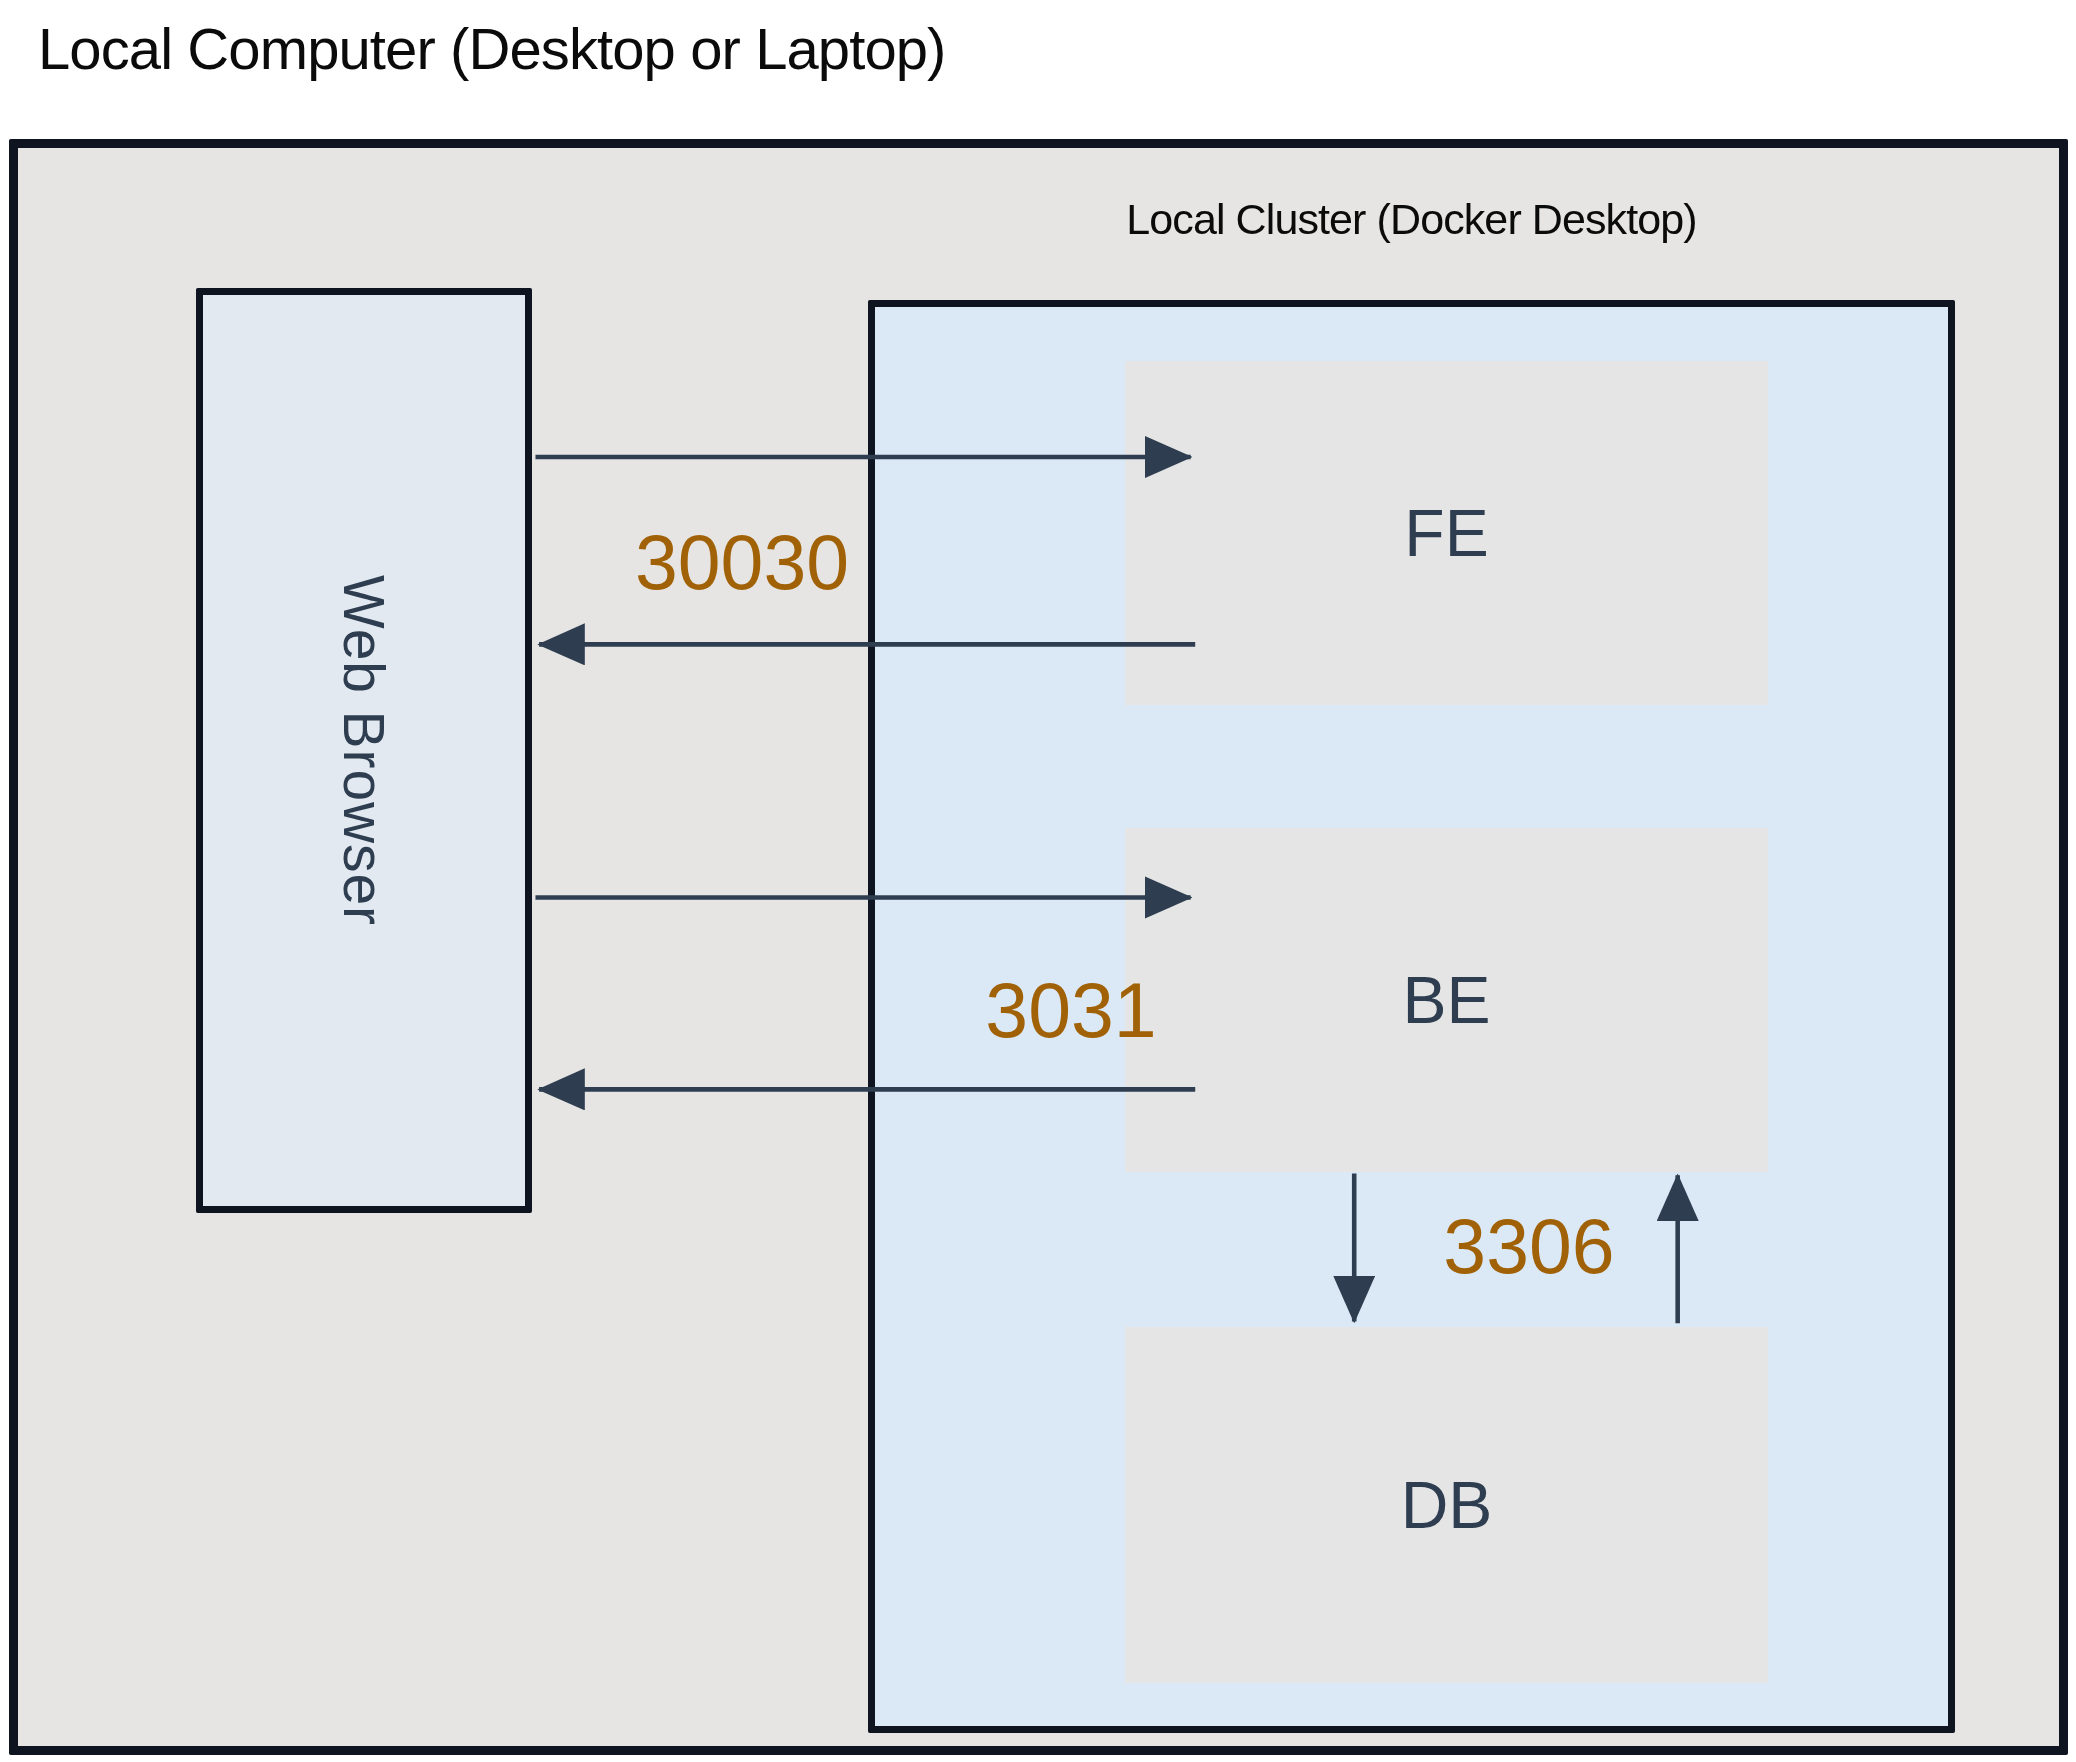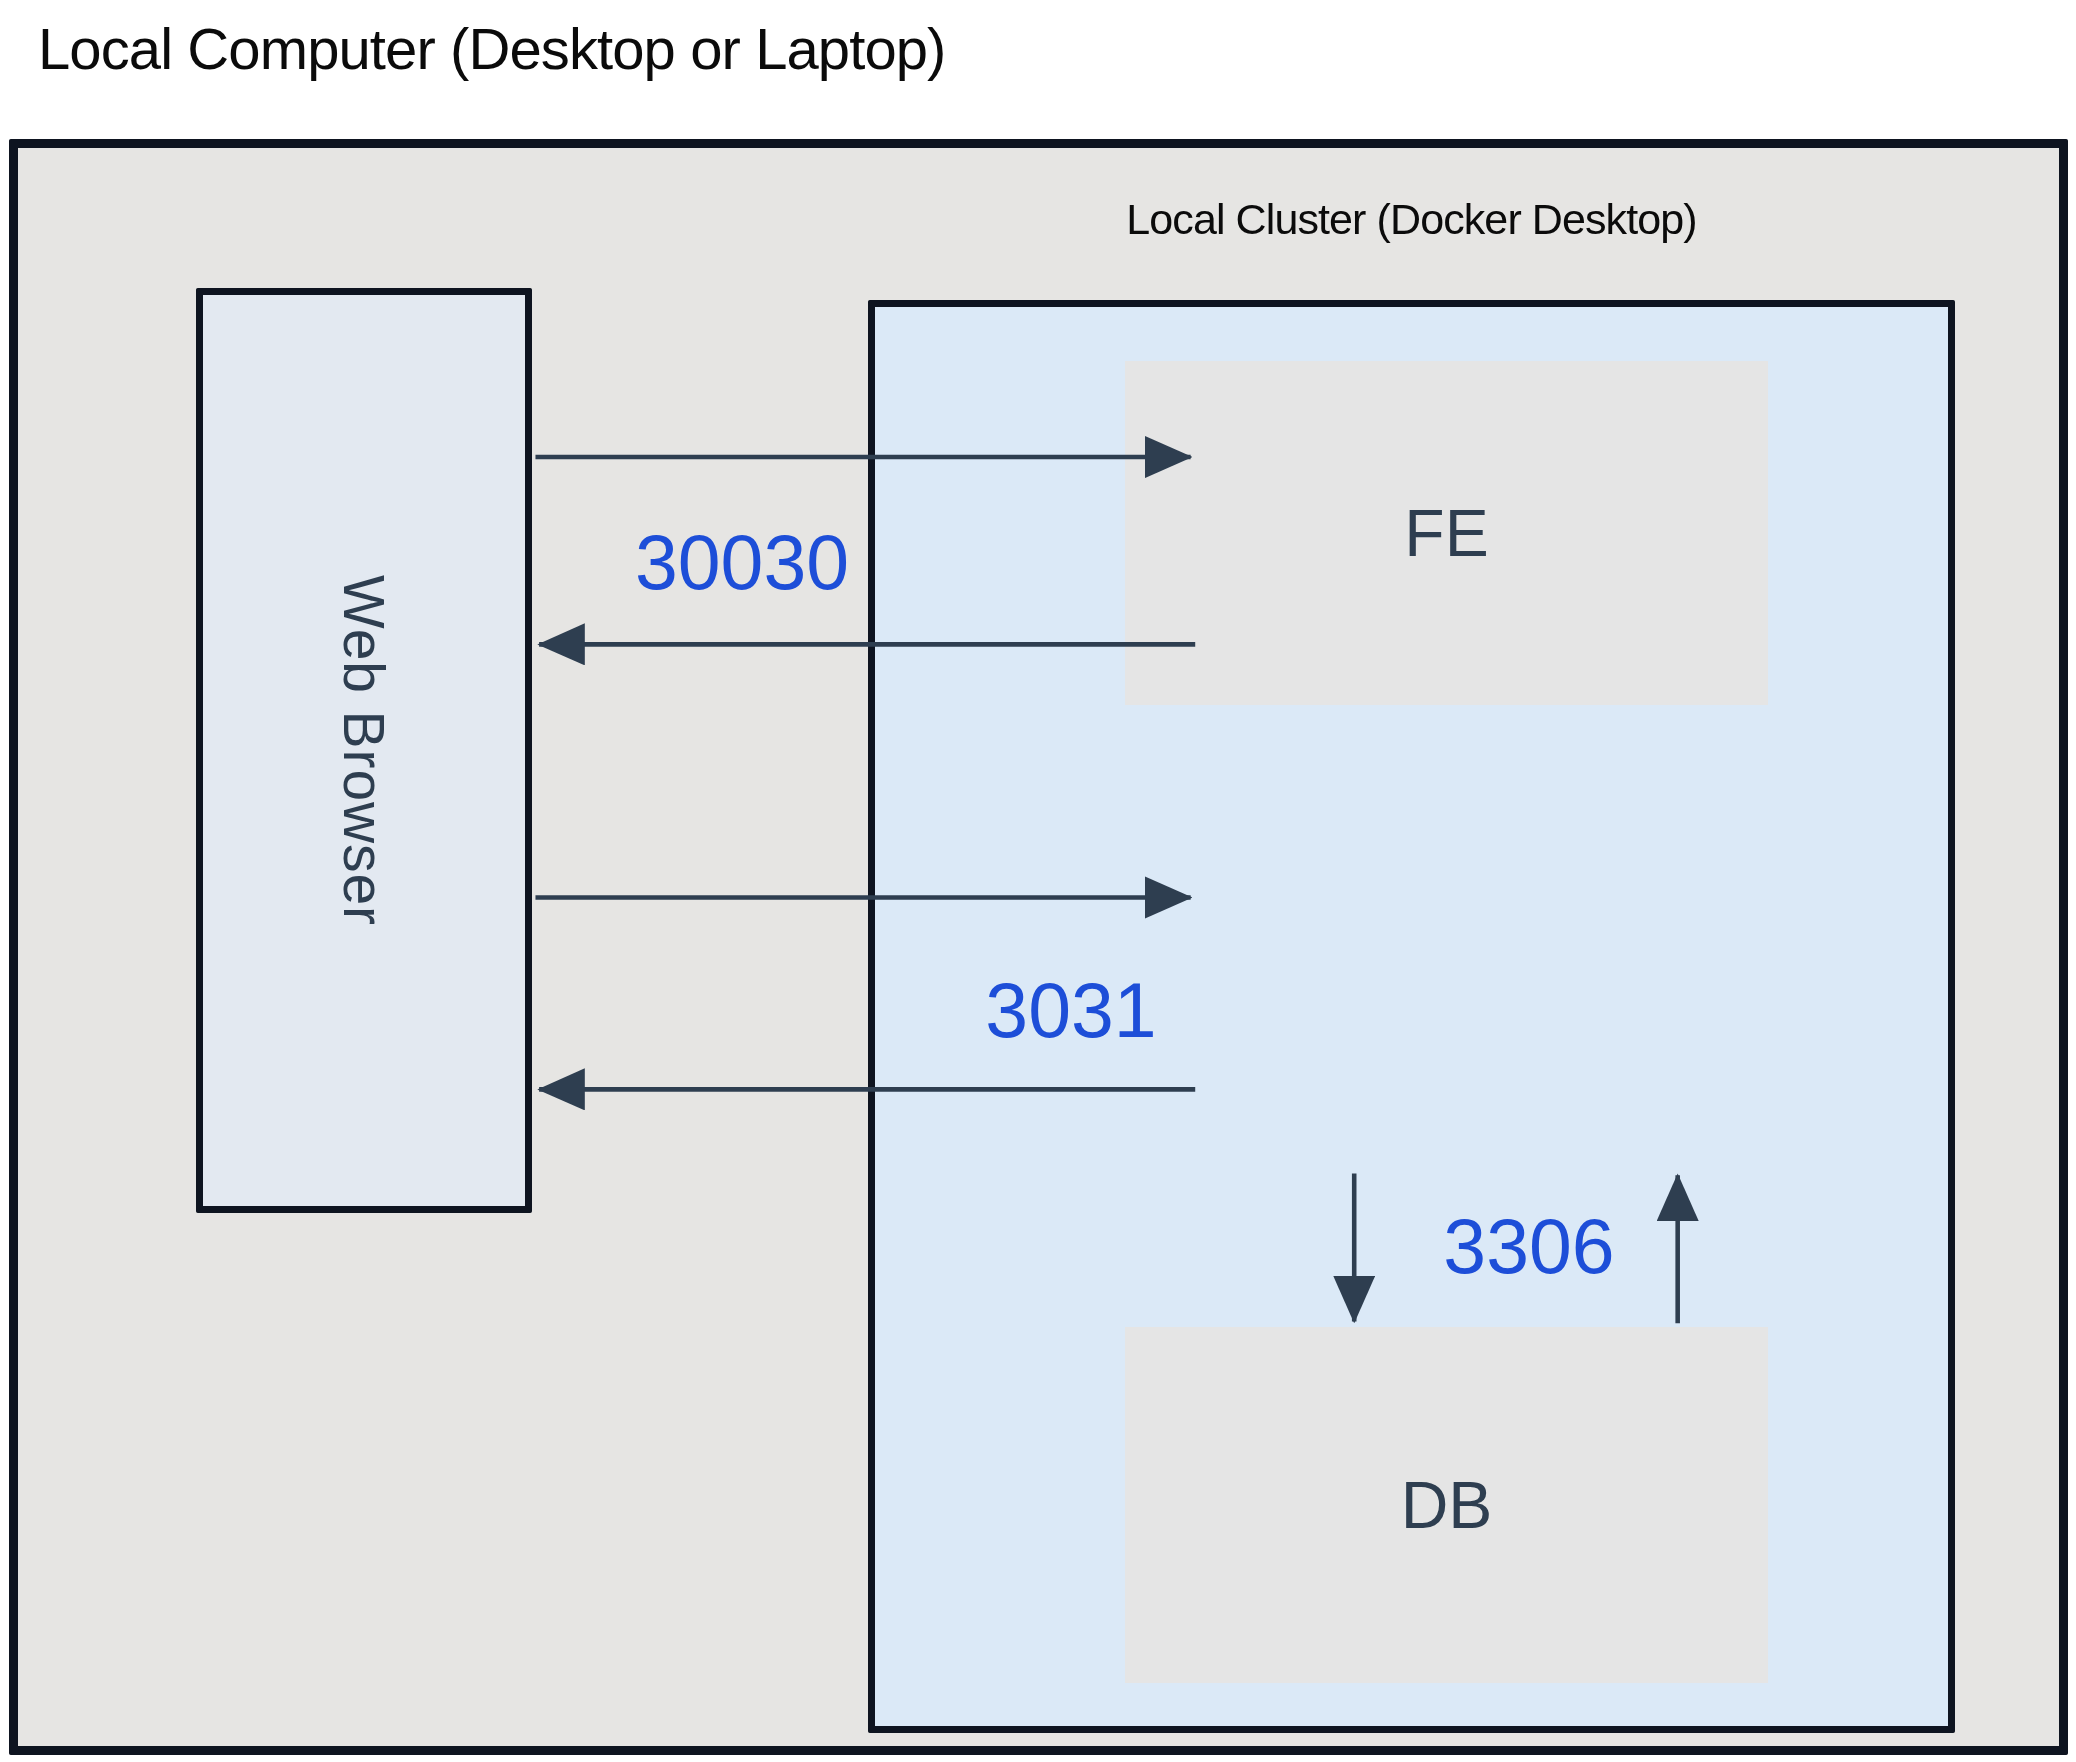"30030" .port { color: #1d4ed8 -> #a16207 }
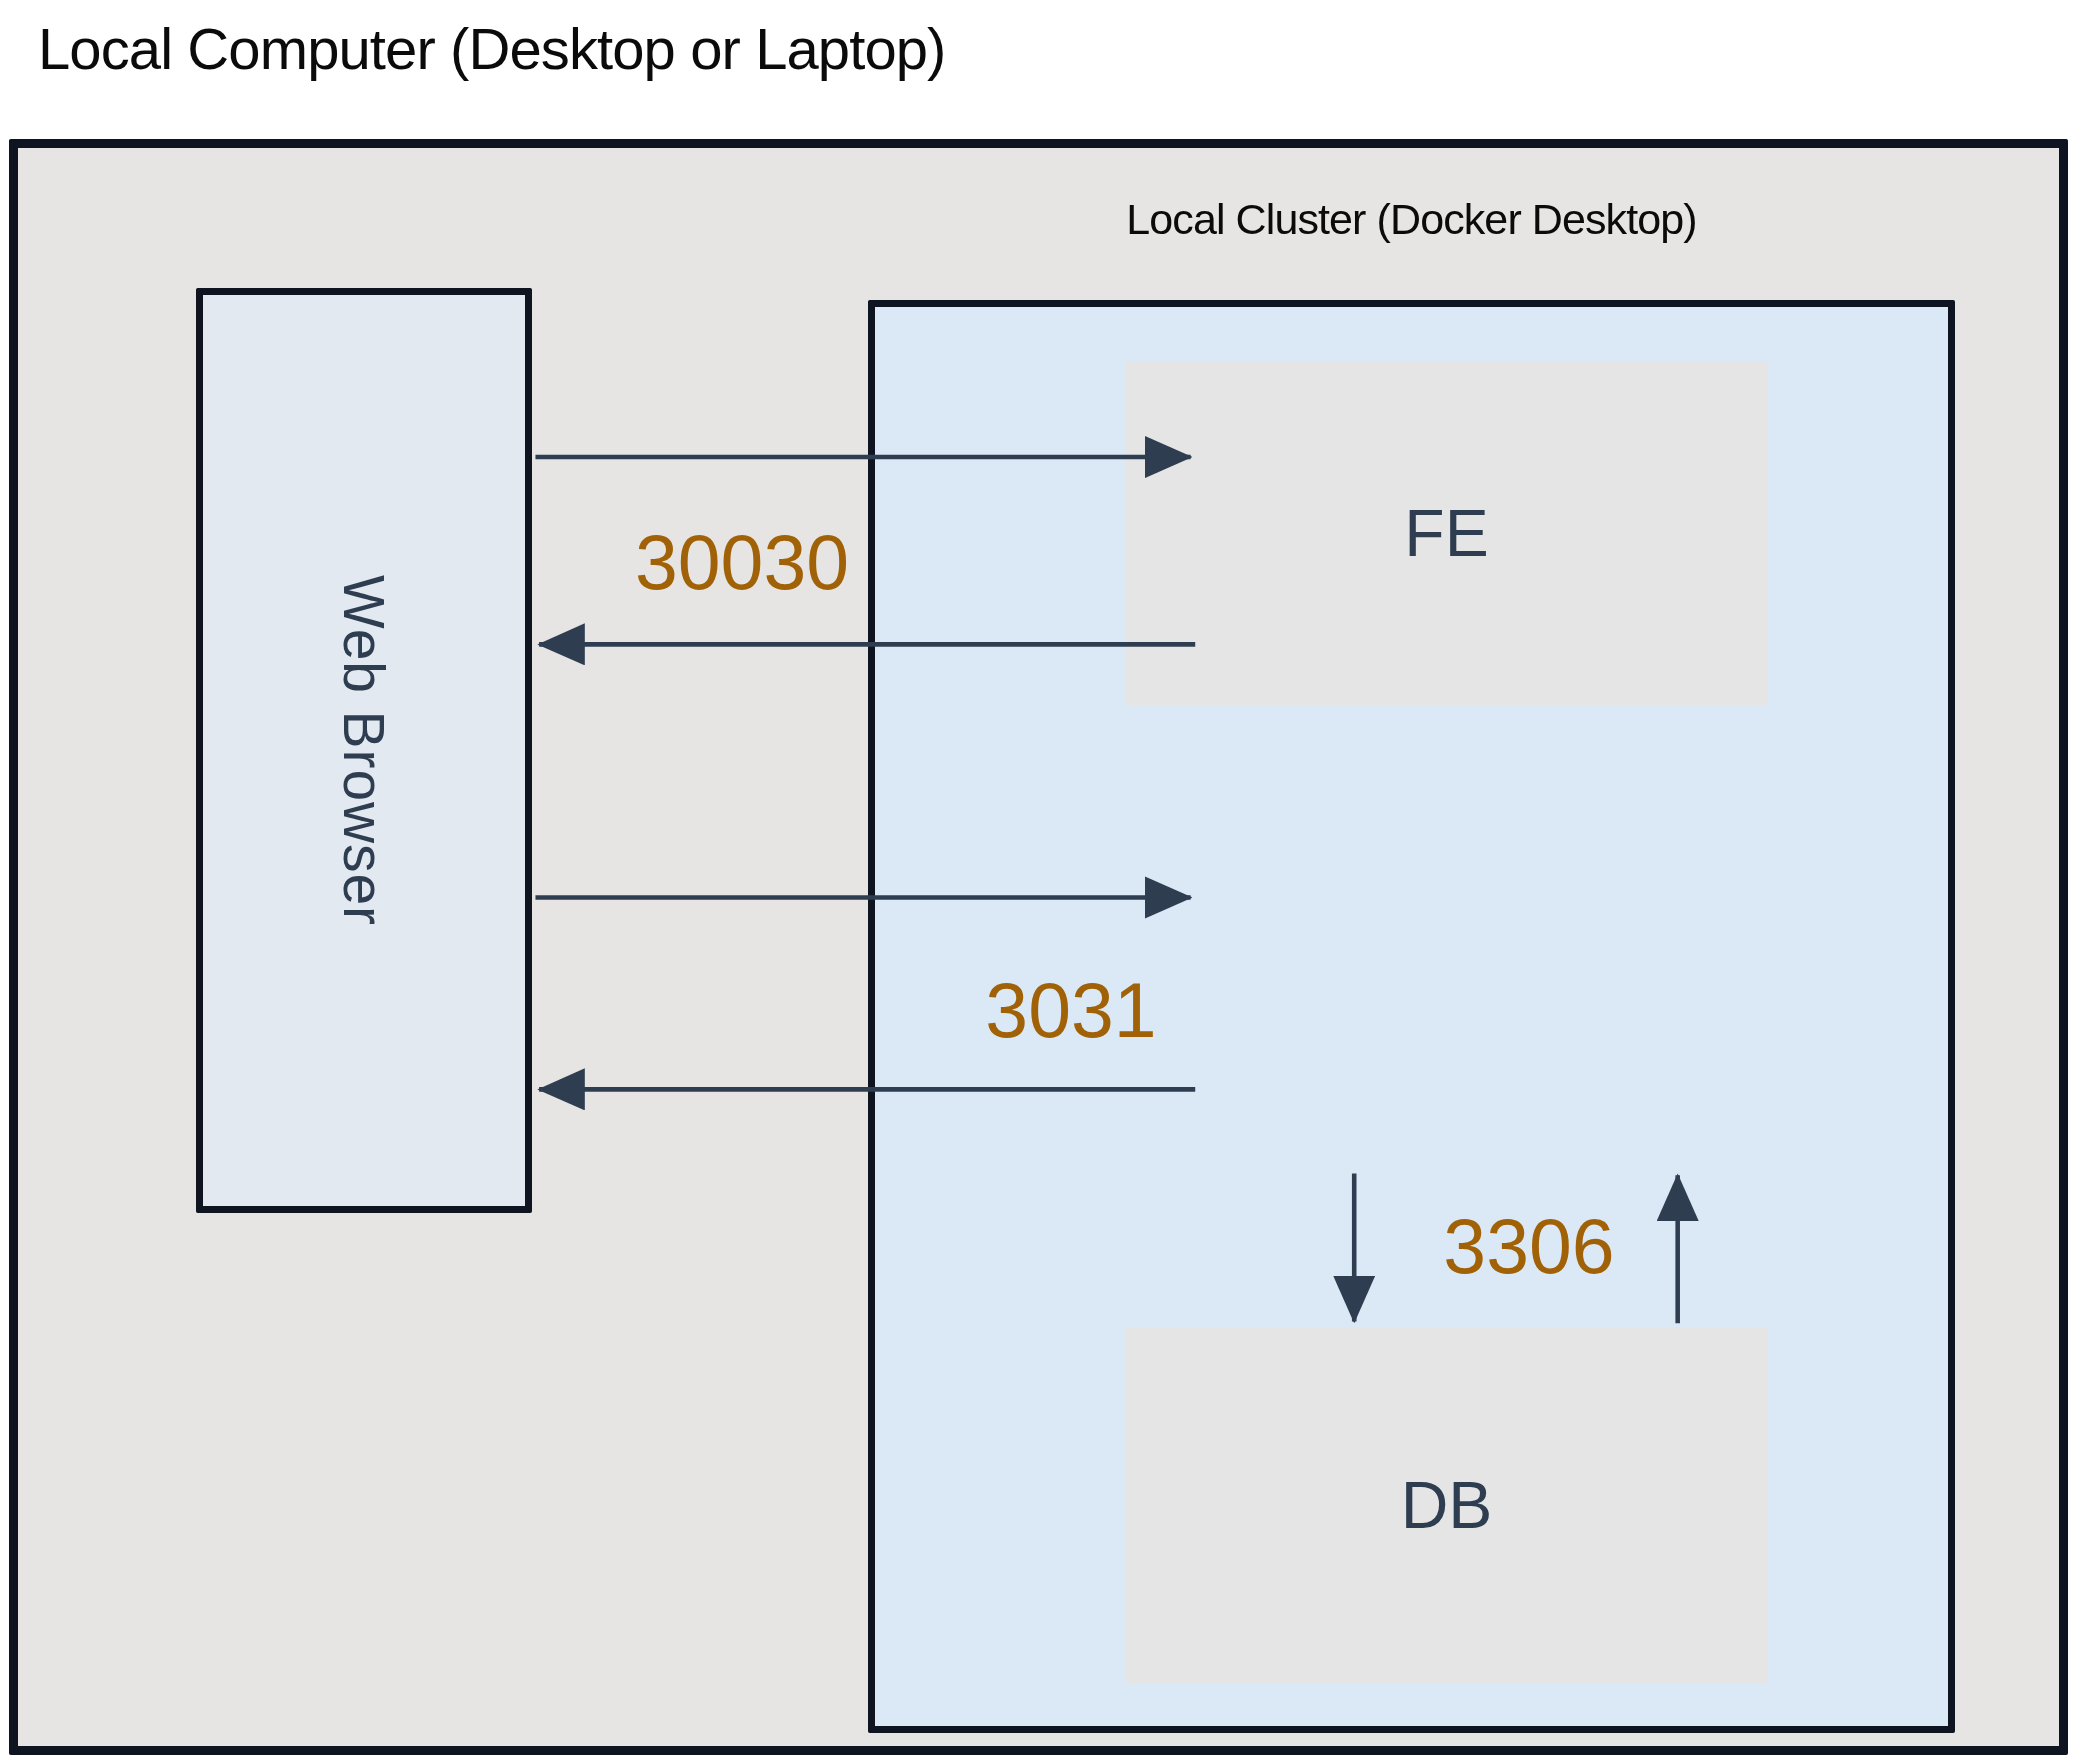"BE" div.node { html: none -> <div> <span>BE</span> </div> }
